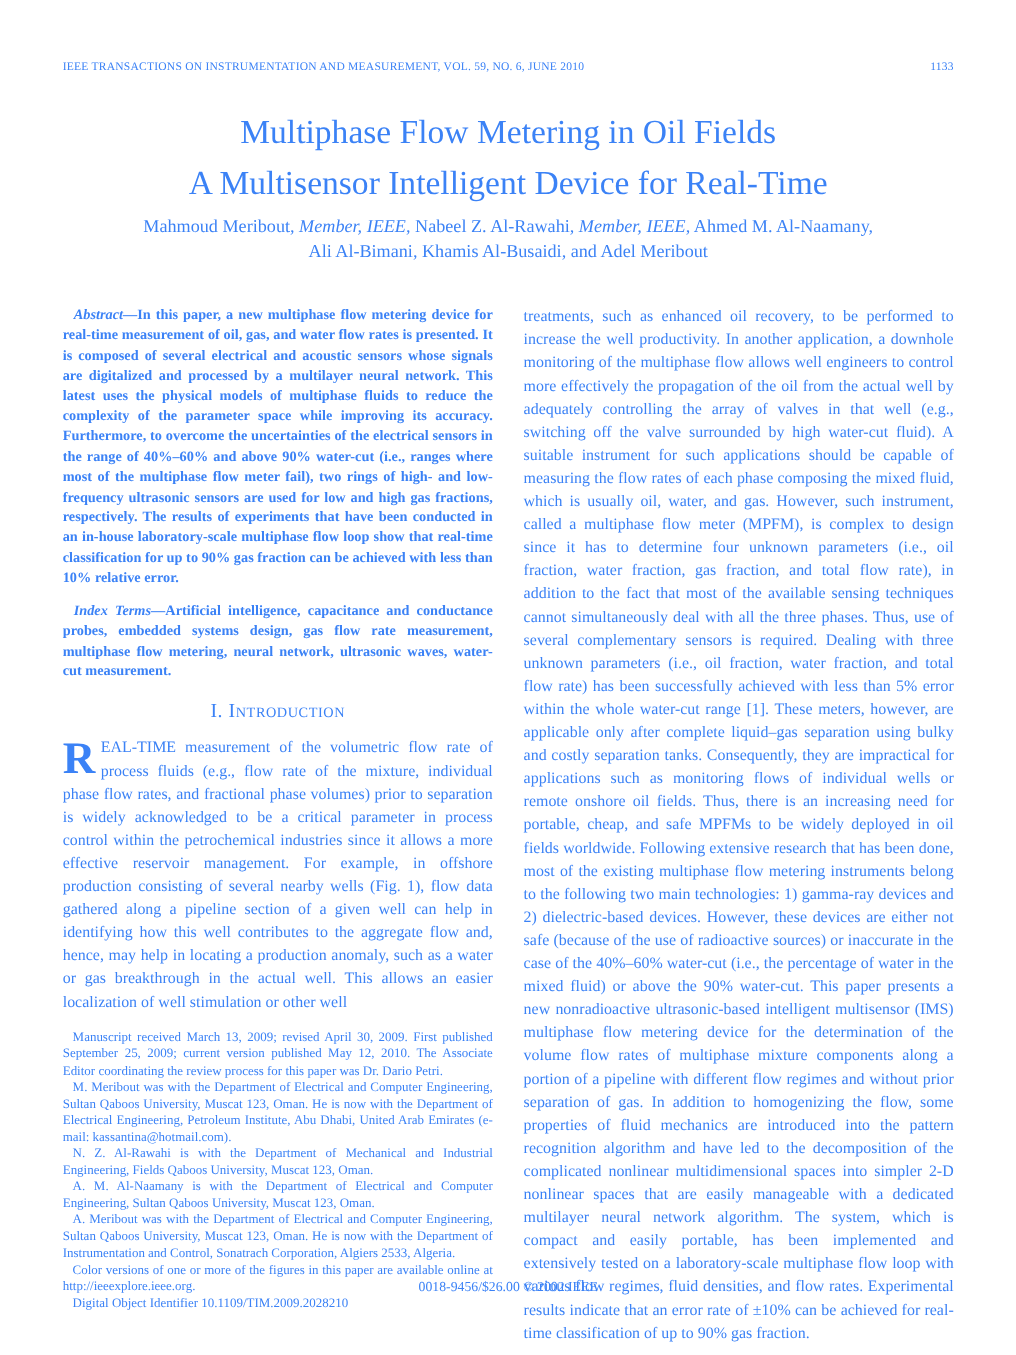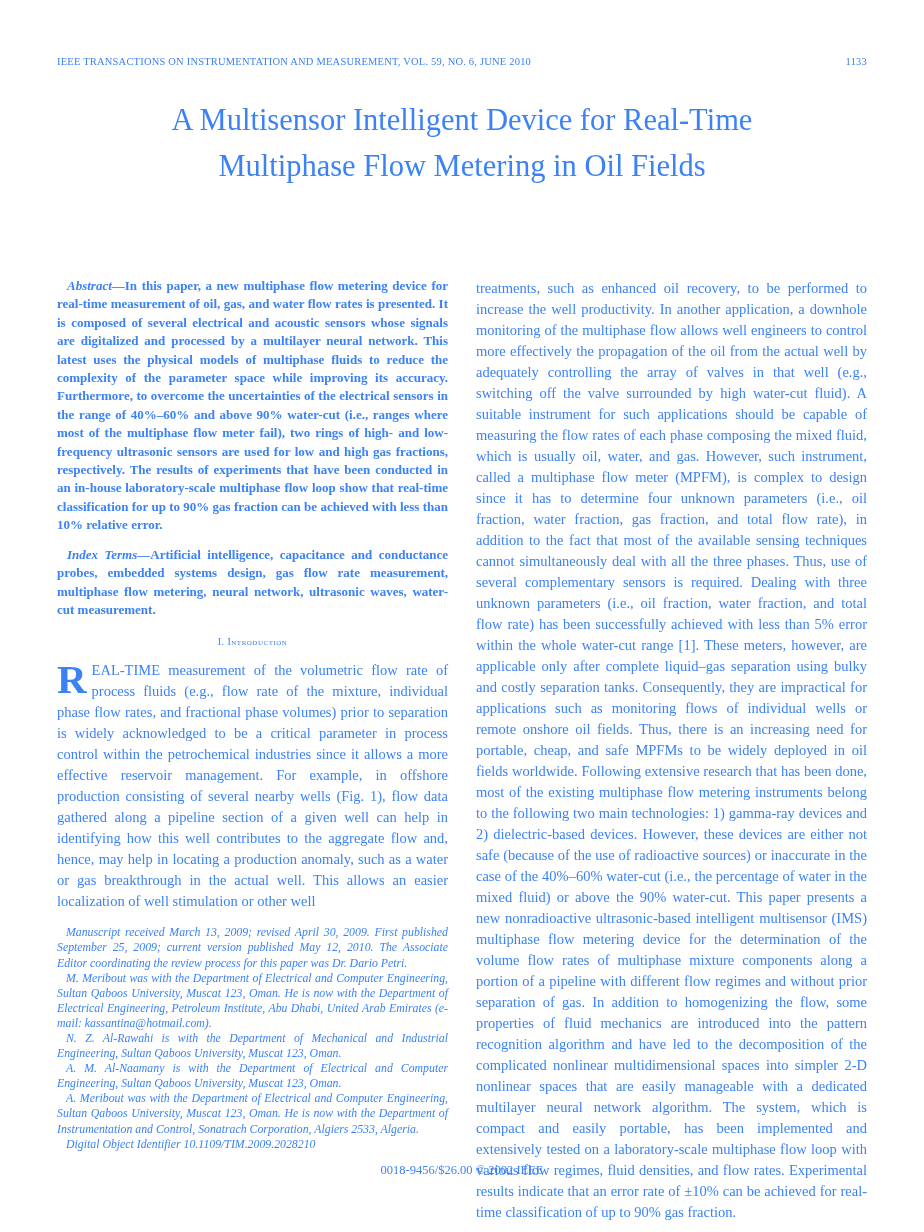"A Multisensor Intelligent Device for" div { order: before "Multiphase Flow Metering in Oil" -> after "Multiphase Flow Metering in Oil" }
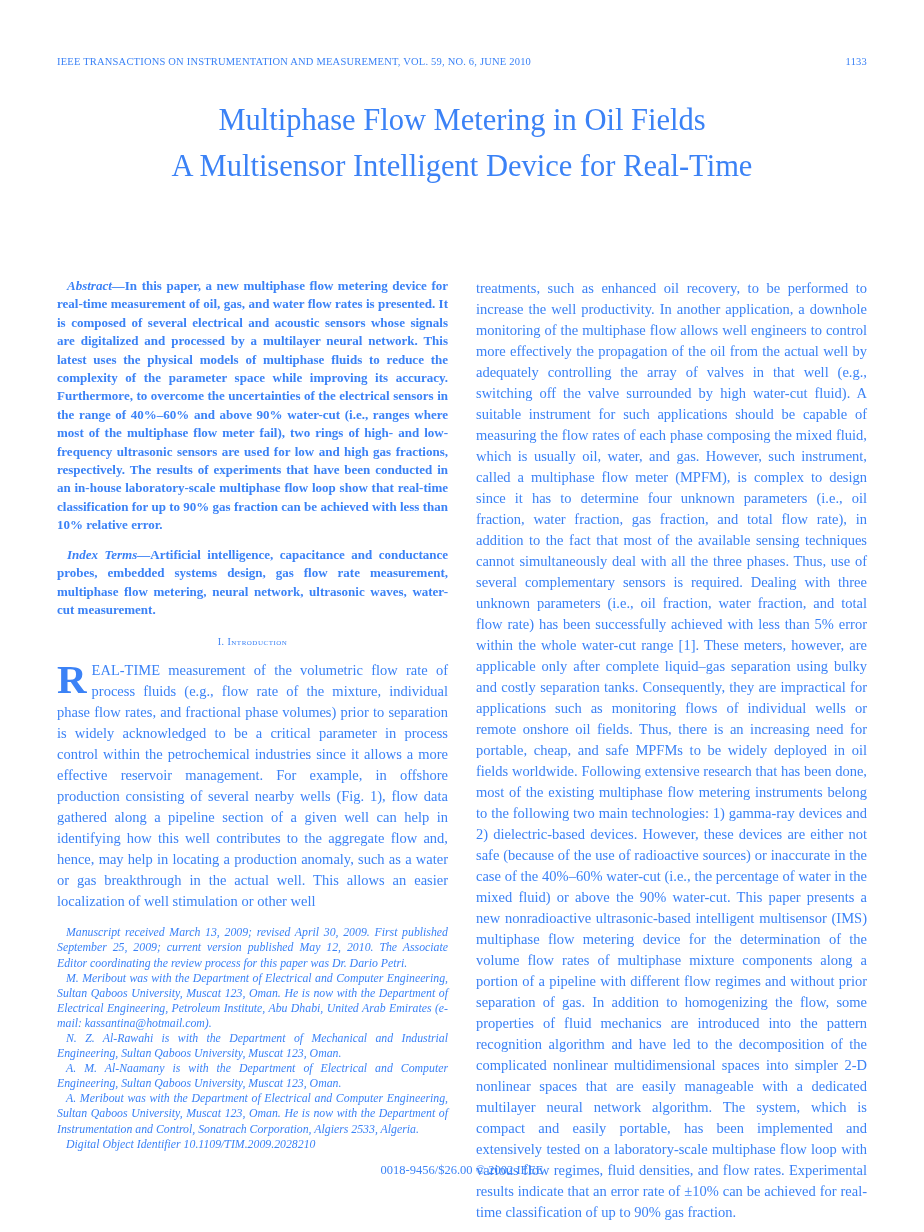"Mahmoud Meribout, Member, IEEE, Nabeel" div.authors { html: none -> <div> <div><span>Mahmoud Meribout, </span><span>Member, IEEE</span><span>, Nabeel Z. Al-Rawahi, </span><span>Member, IEEE</span><span>, Ahmed M. Al-Naamany,</span></div> <div>Ali Al-Bimani, Khamis Al-Busaidi, and Adel Meribout</div> </div> }
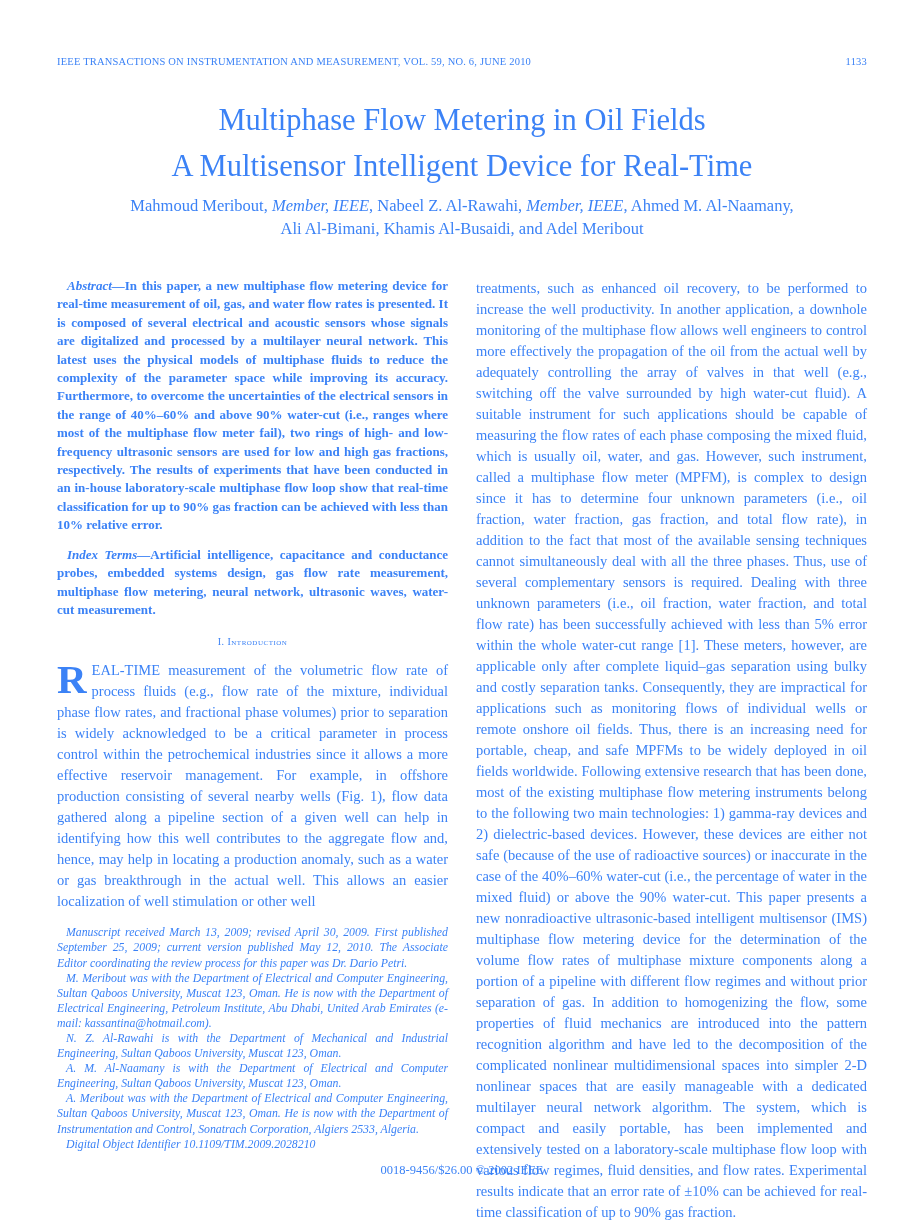"I. Introduction" .section-heading { font-size: 10px -> 18px }
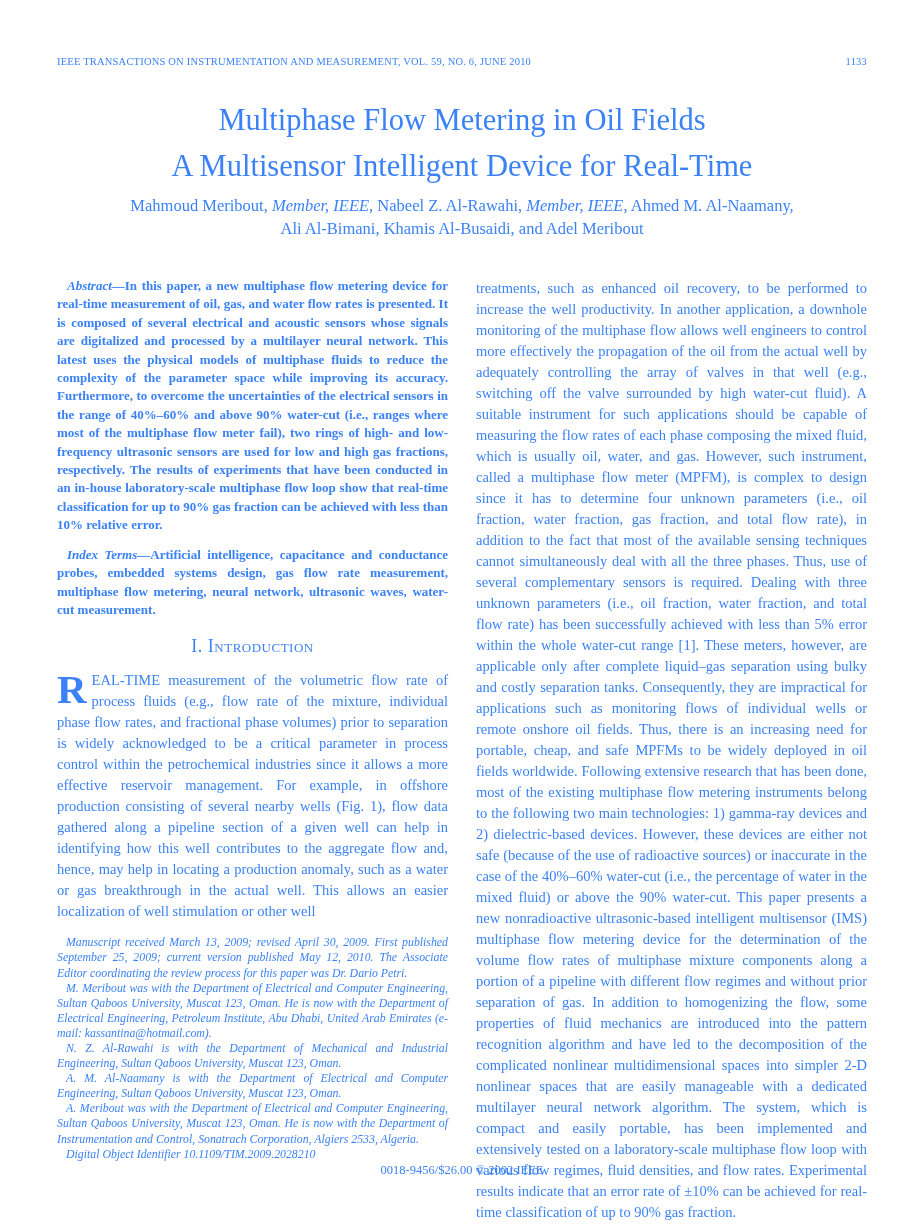"Manuscript received March 13, 2009;" .footnotes p { font-style: italic -> none }
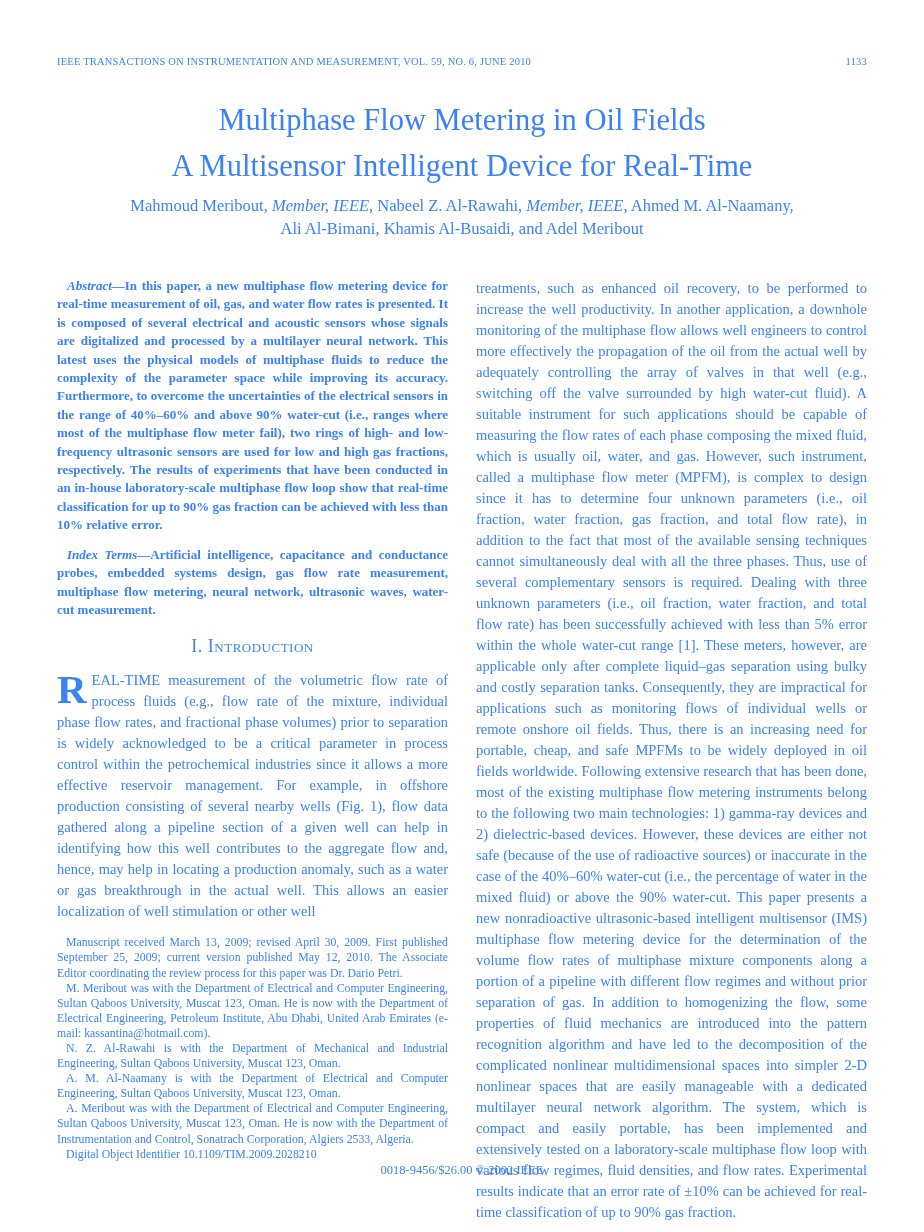"N. Z. Al-Rawahi is with" p { text: Sultan -> Fields }
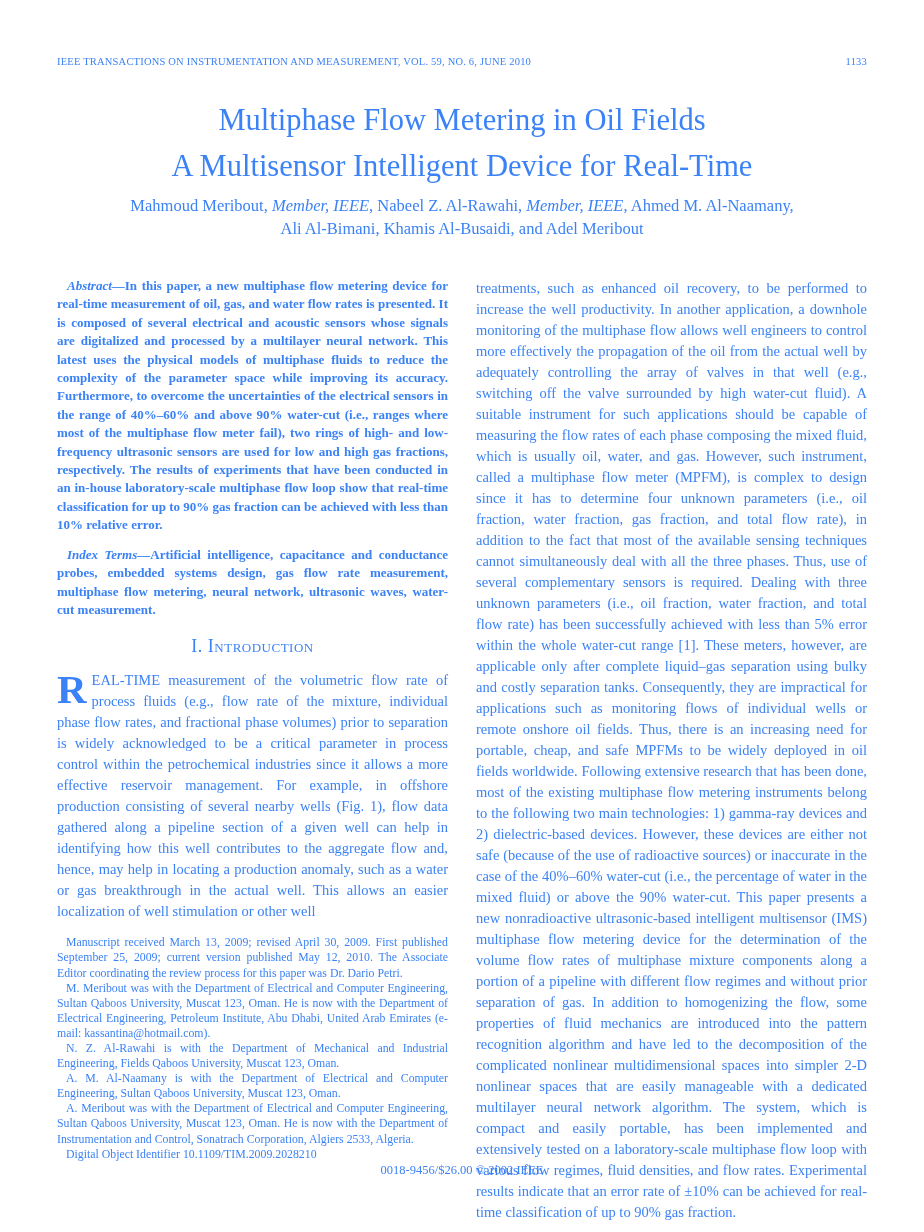"Color versions of one or" p { html: none -> <p>Color versions of one or more of the figures in this paper are available online at http://ieeexplore.ieee.org.</p> }
